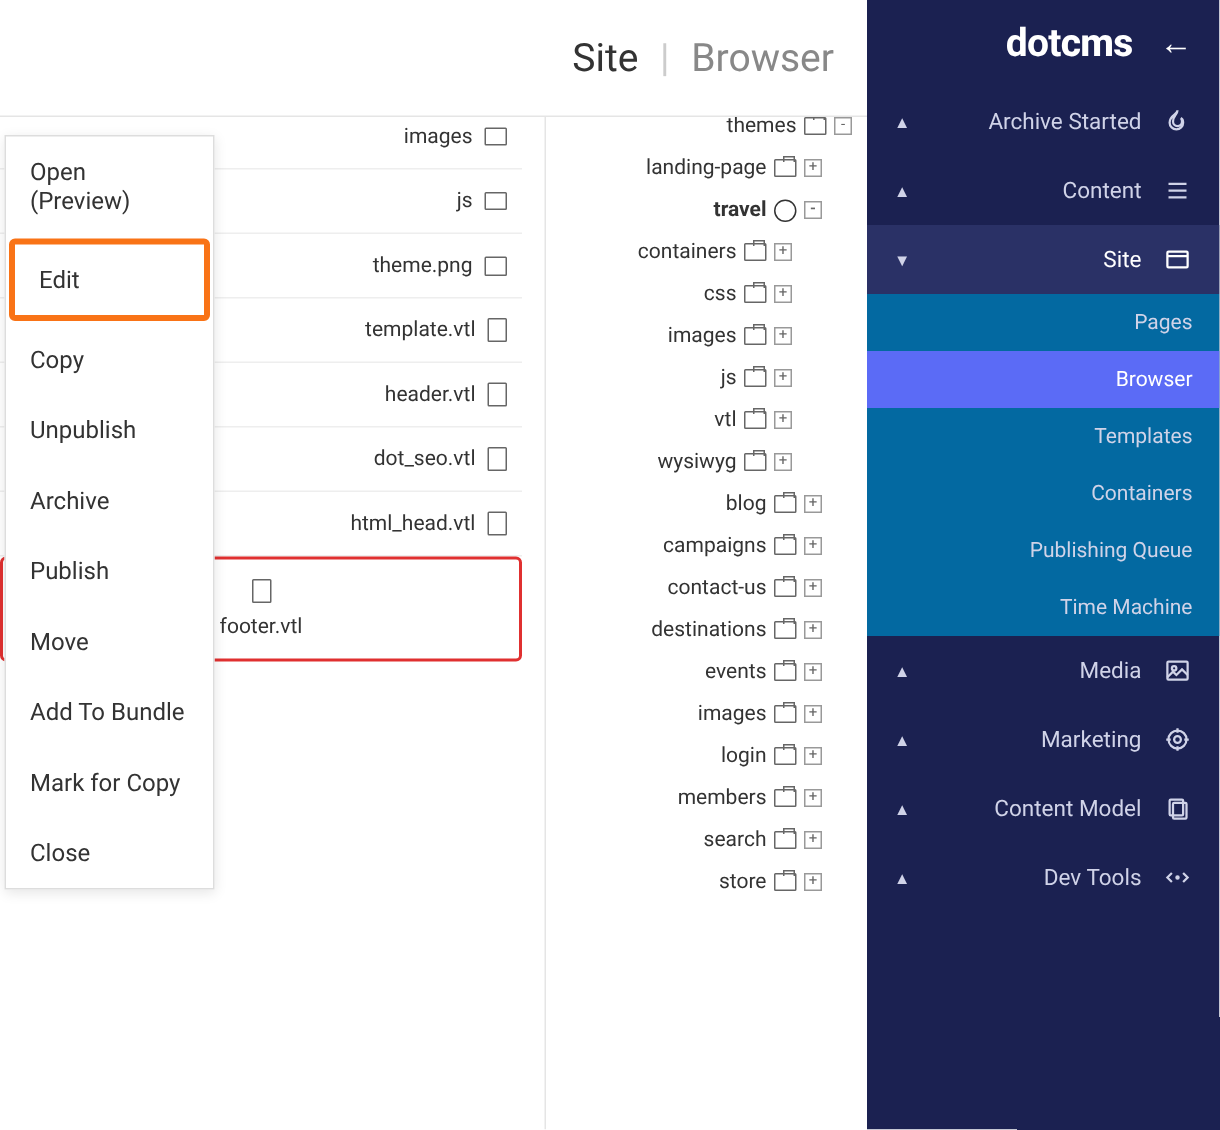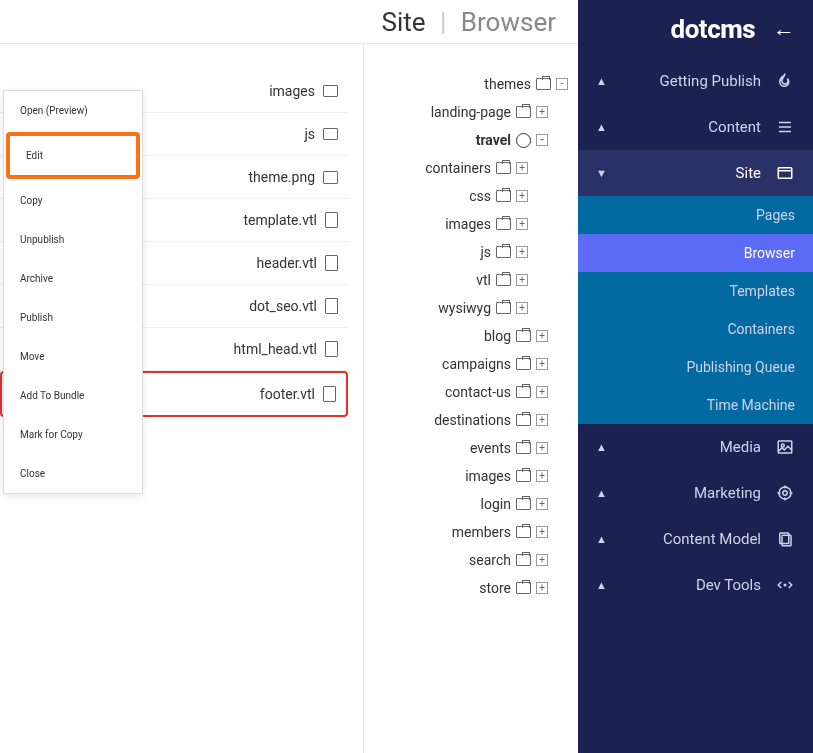"Site | Browser" .header { height: 44px -> 78px }
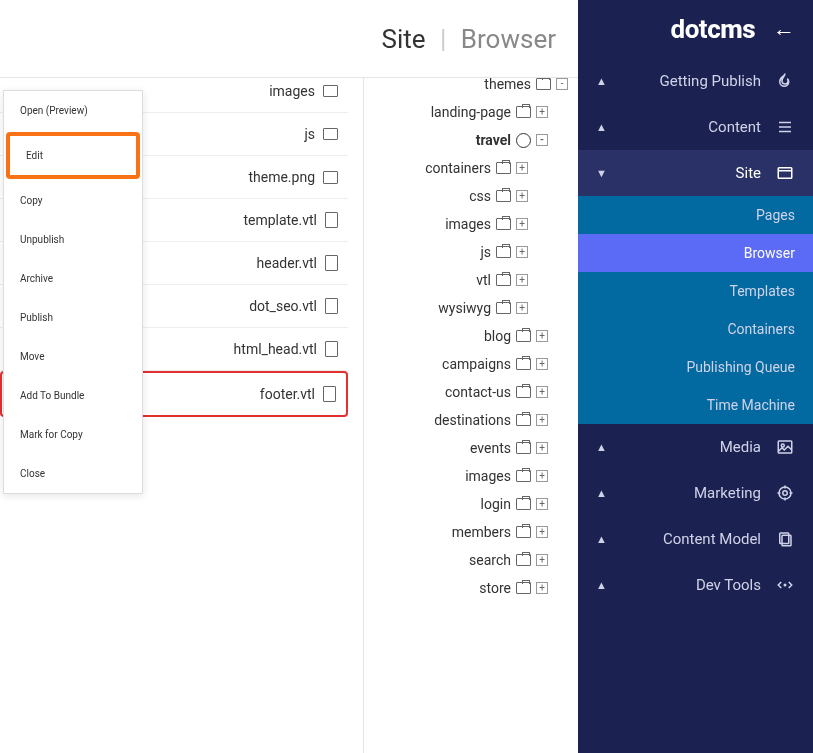"Getting Publish" span.label { text: Getting Publish -> Archive Started }
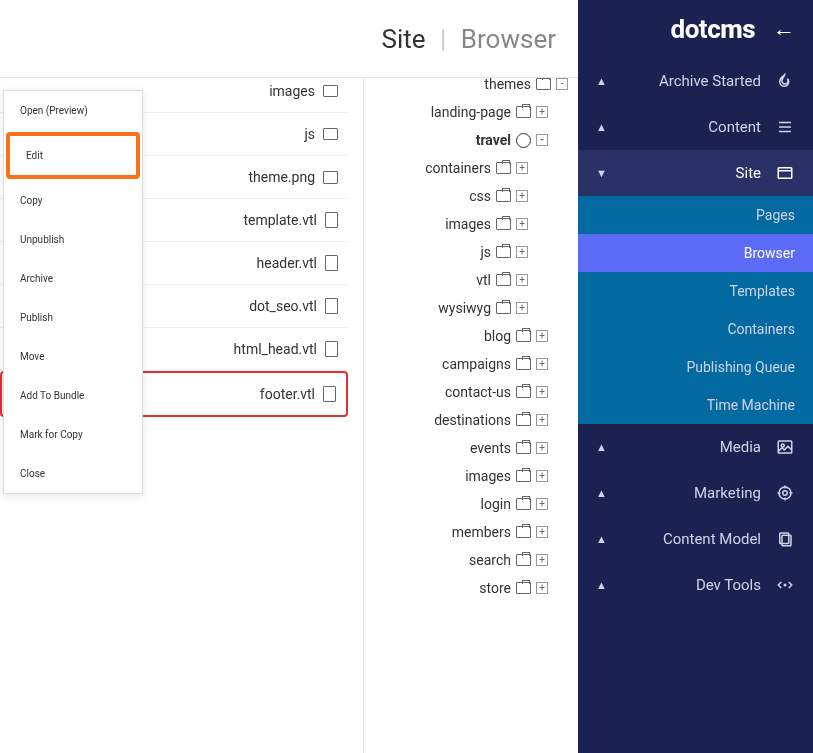"Open (Preview)" .context-menu-item { font-size: 10px -> 16px }
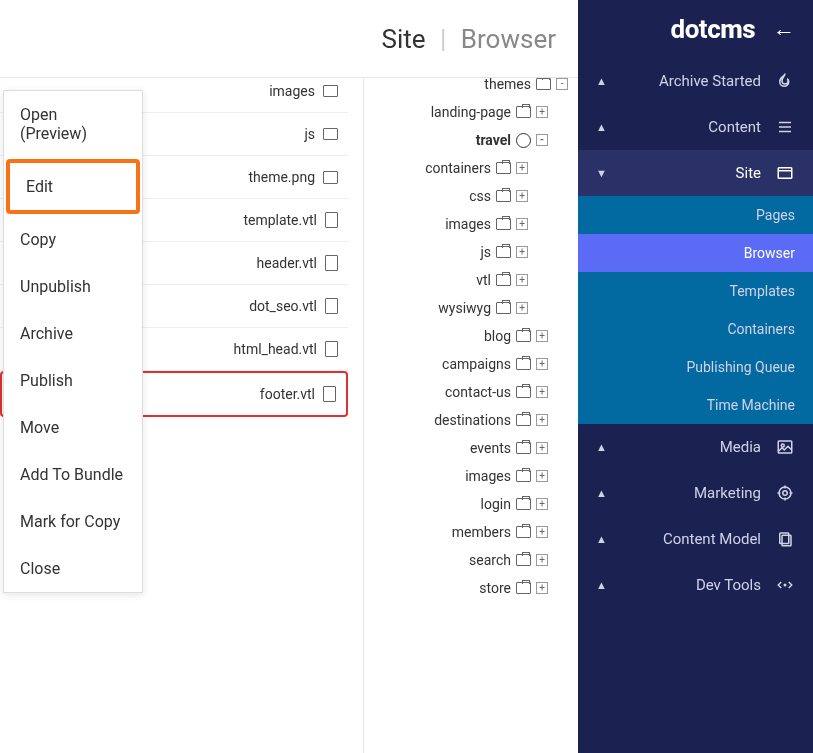"footer.vtl" .file-item.highlighted { flex-direction: none -> column }
